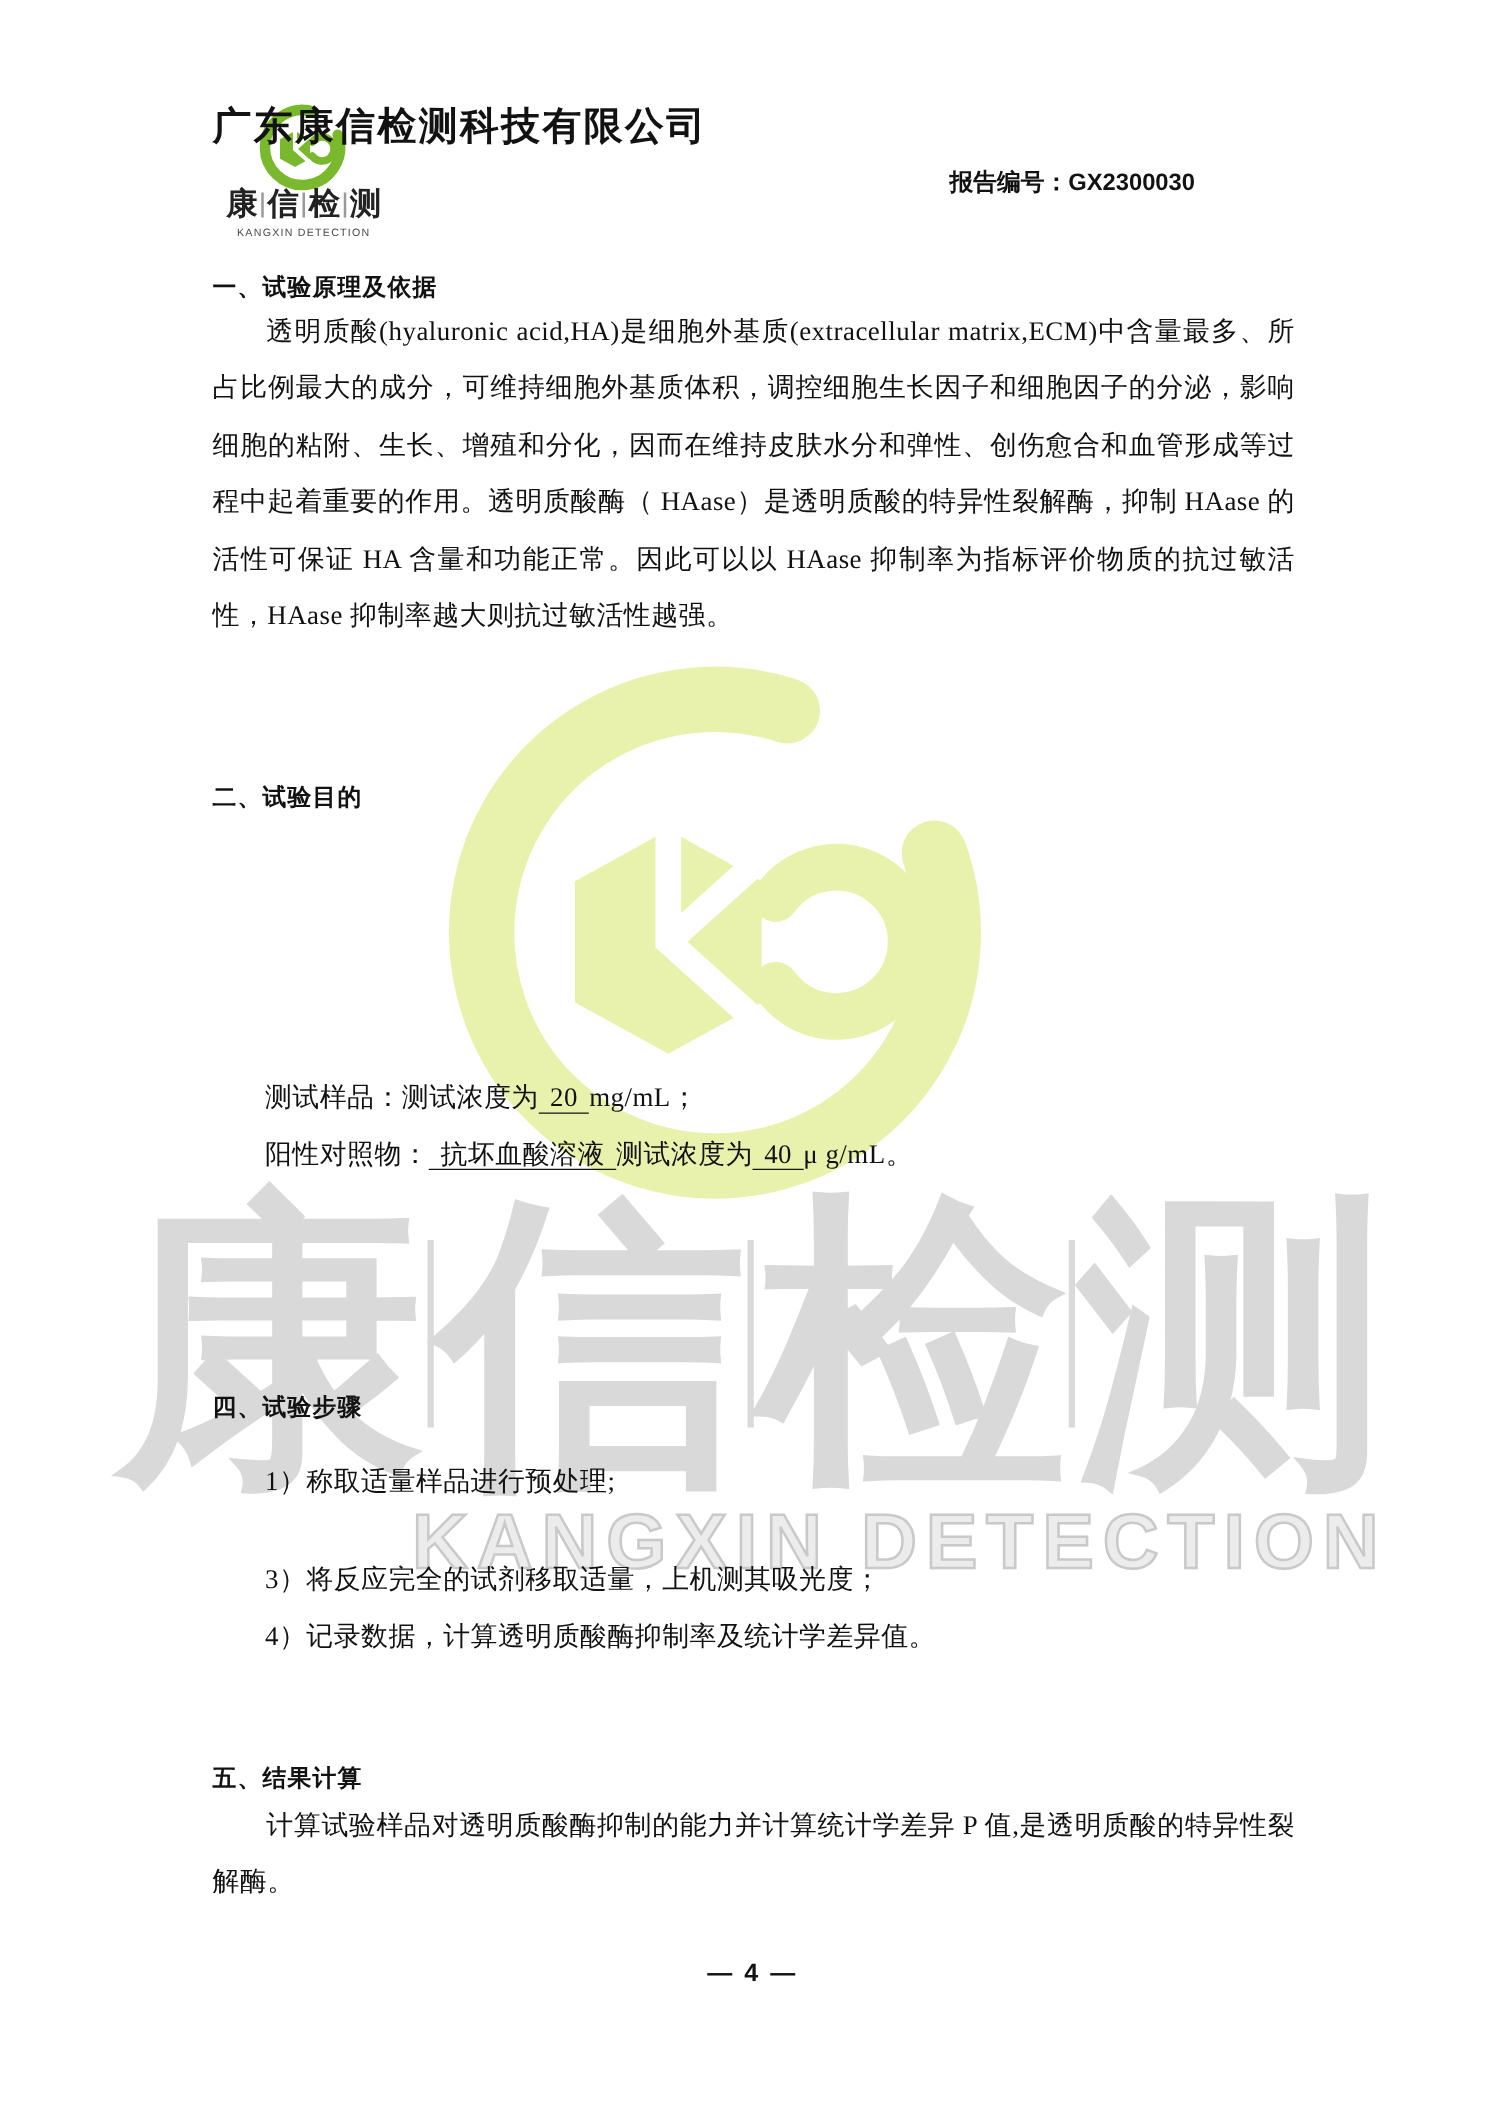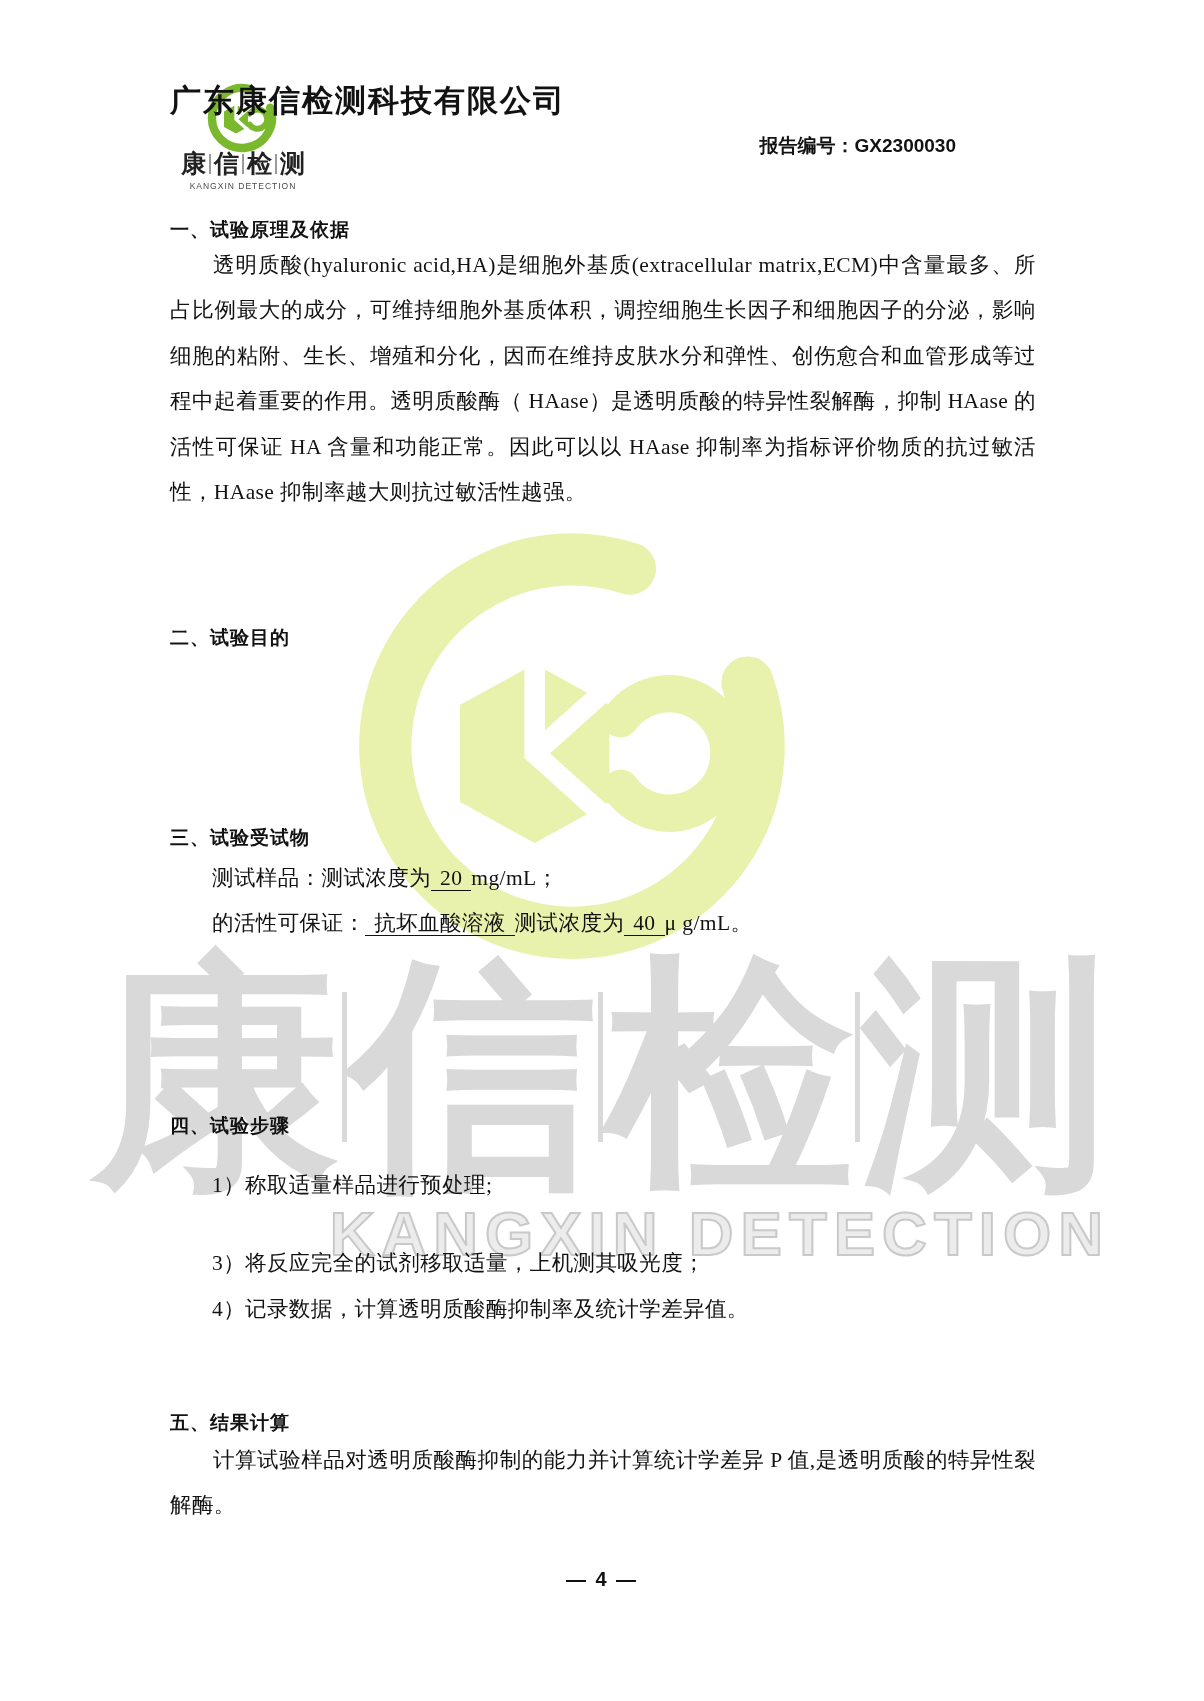"三、试验受试物" div.sec-heading { html: <div>三、试验受试物</div> -> none }
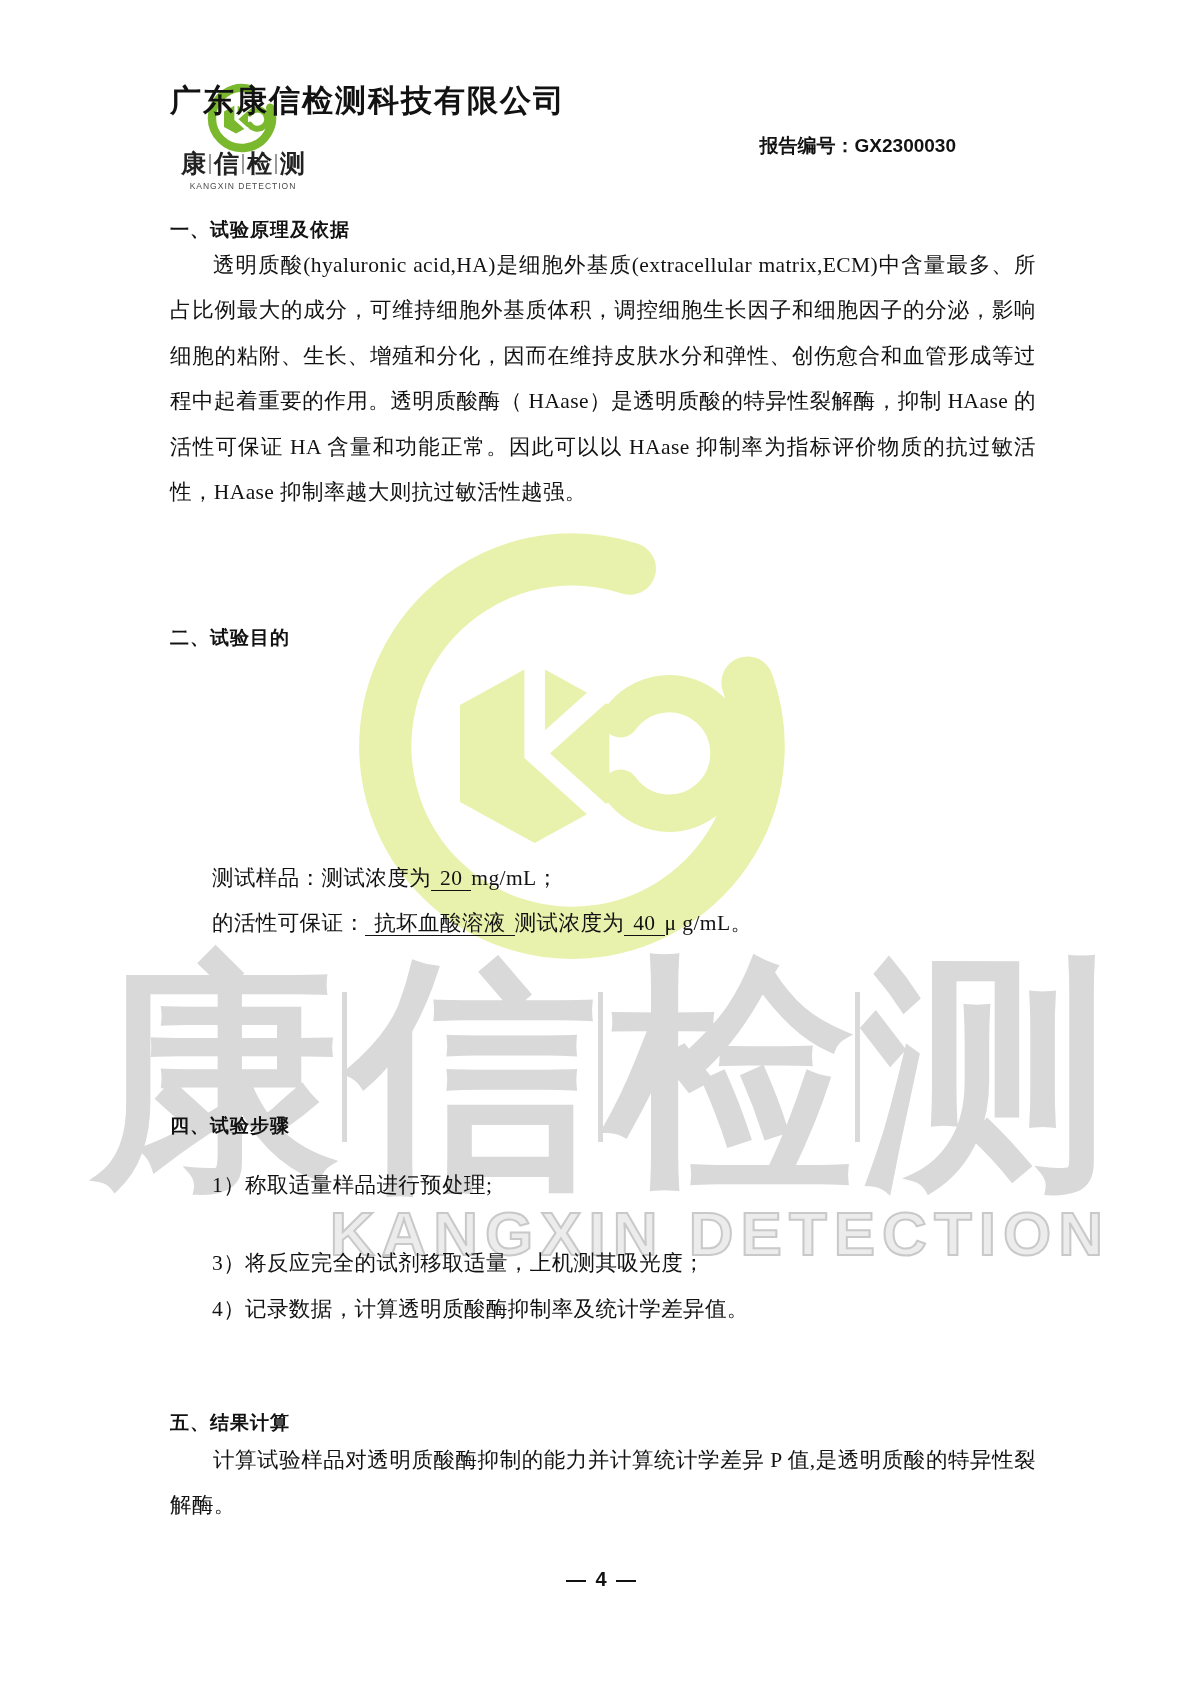"的活性可保证：" span { text: 的活性可保证 -> 阳性对照物 }
